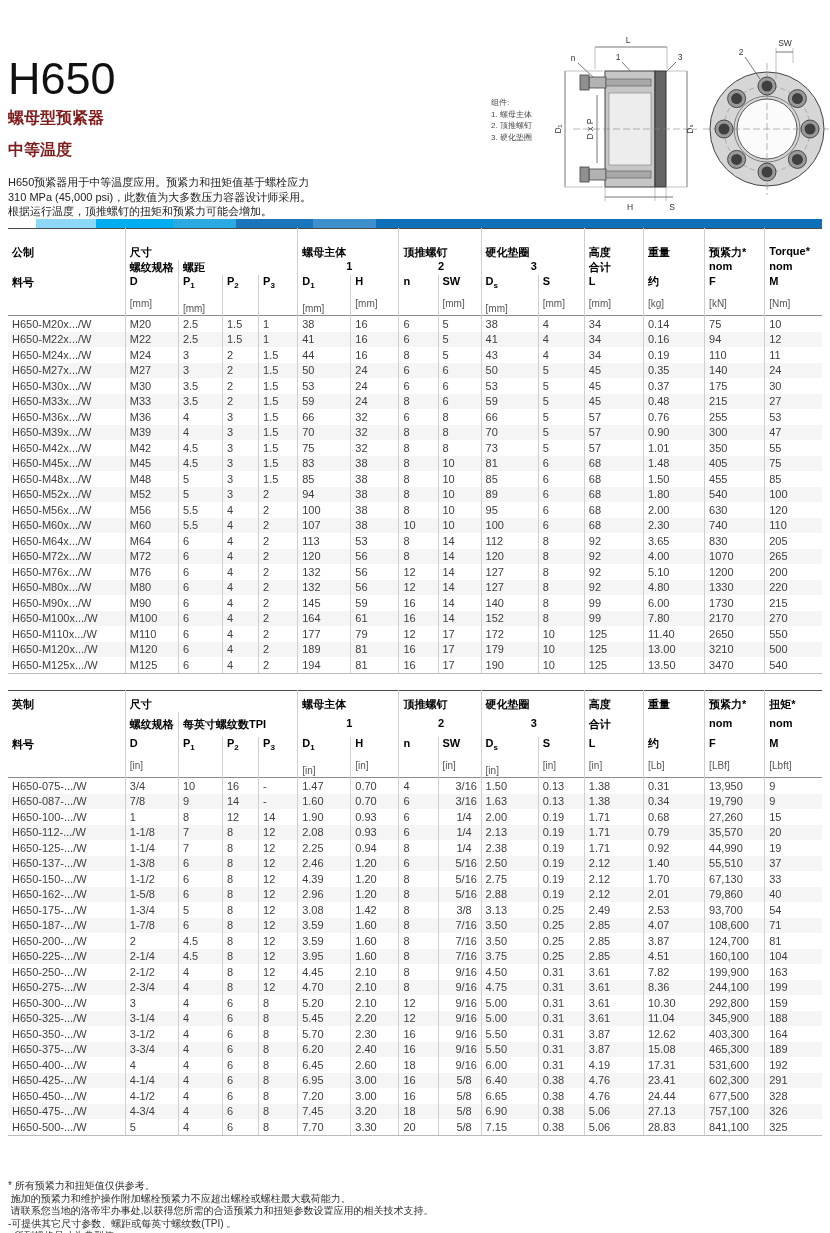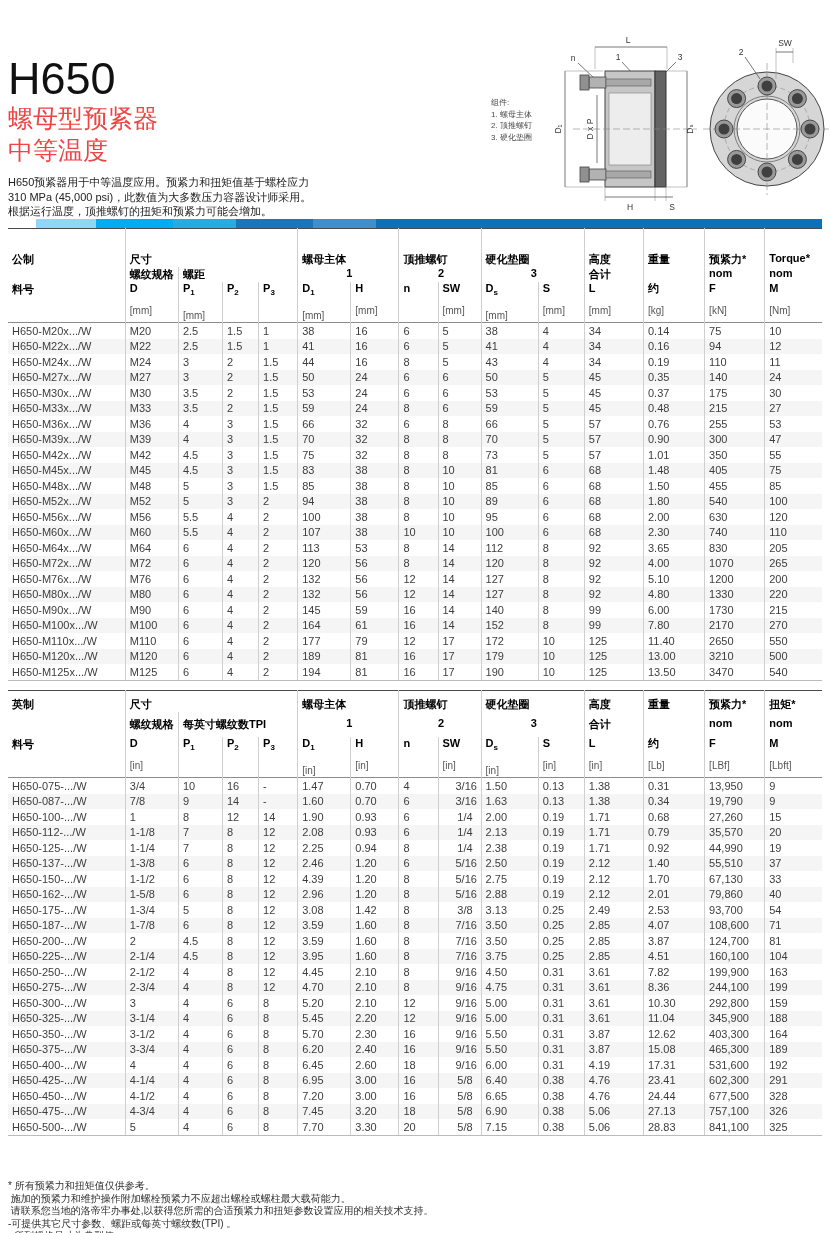"螺母型预紧器" .subtitle { color: #ef4444 -> #7f1d1d; font-size: 25px -> 16px; font-weight: 400 -> 700 }
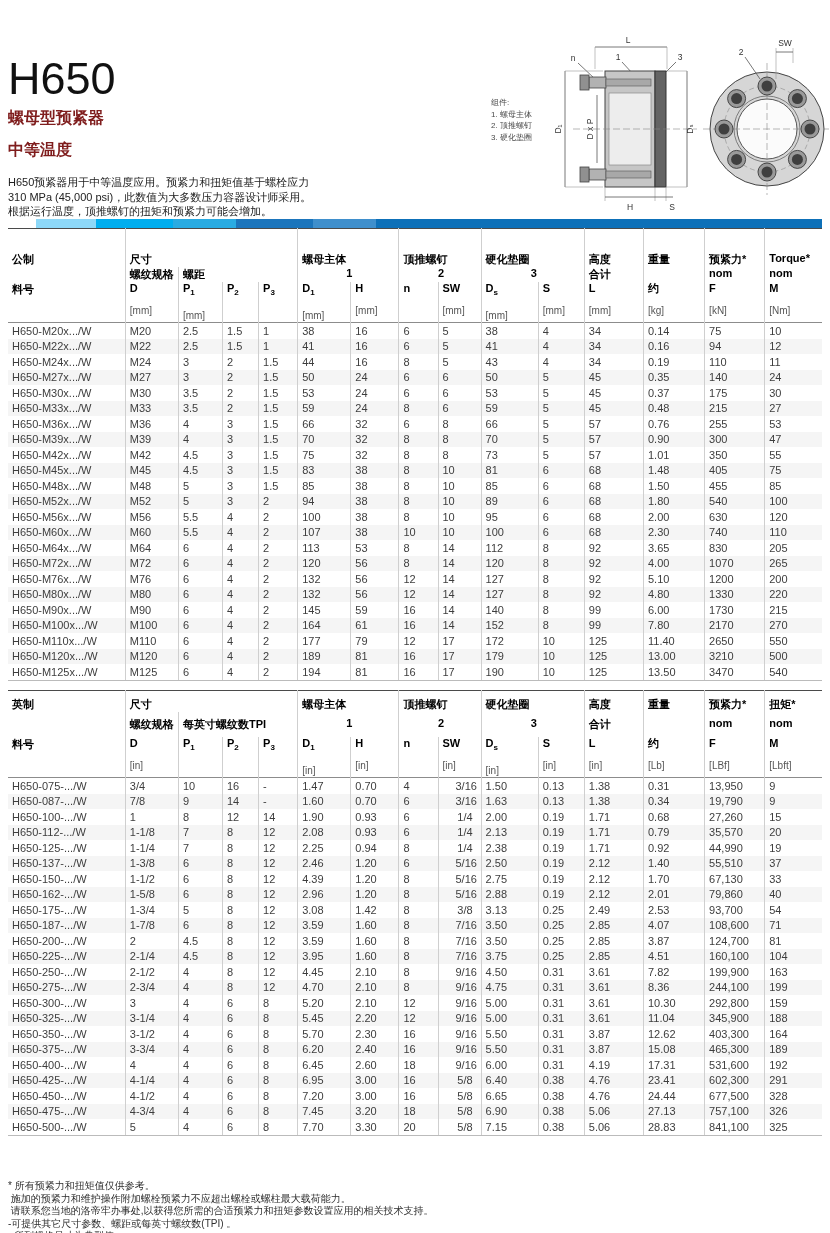"公制" .t-metric .hr0 th { padding-top: 23px -> 16px }
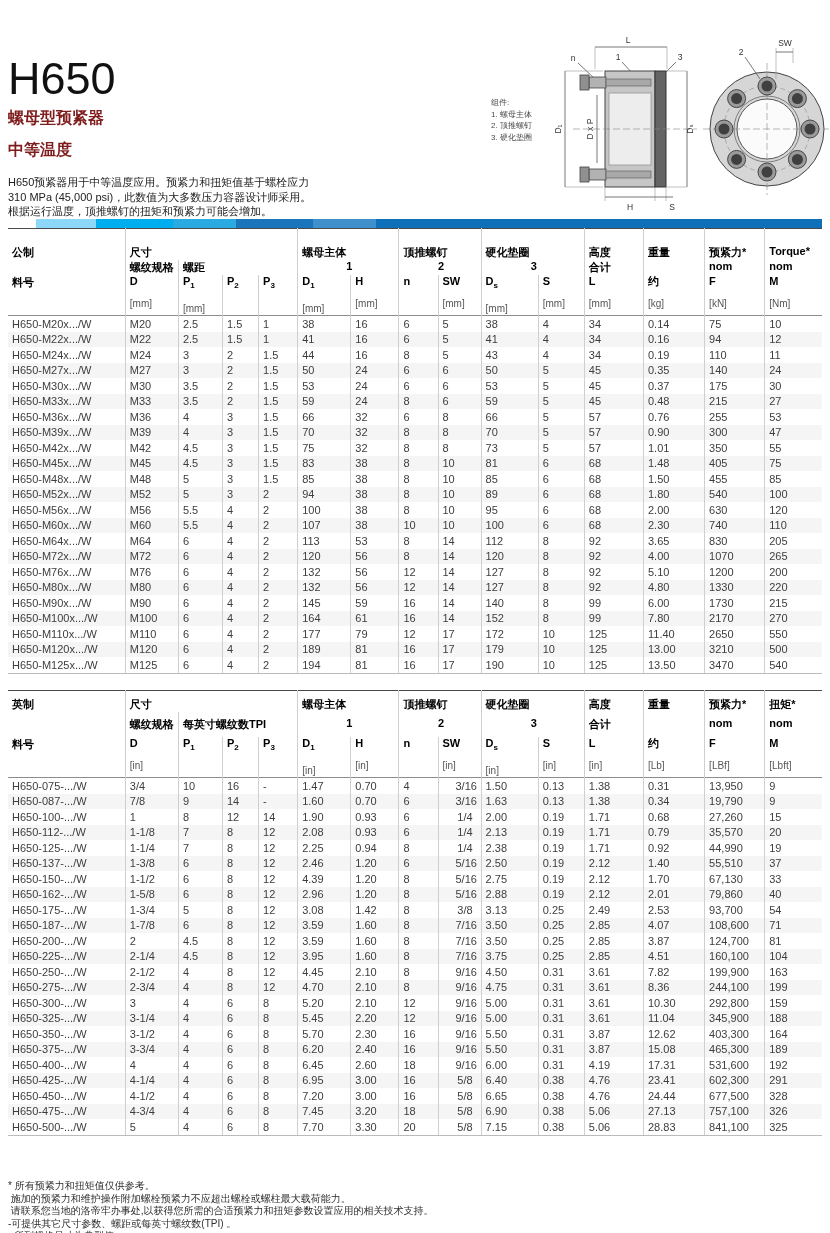"3/16" .t-imperial td:nth-child(9) { text-align: right -> center }
